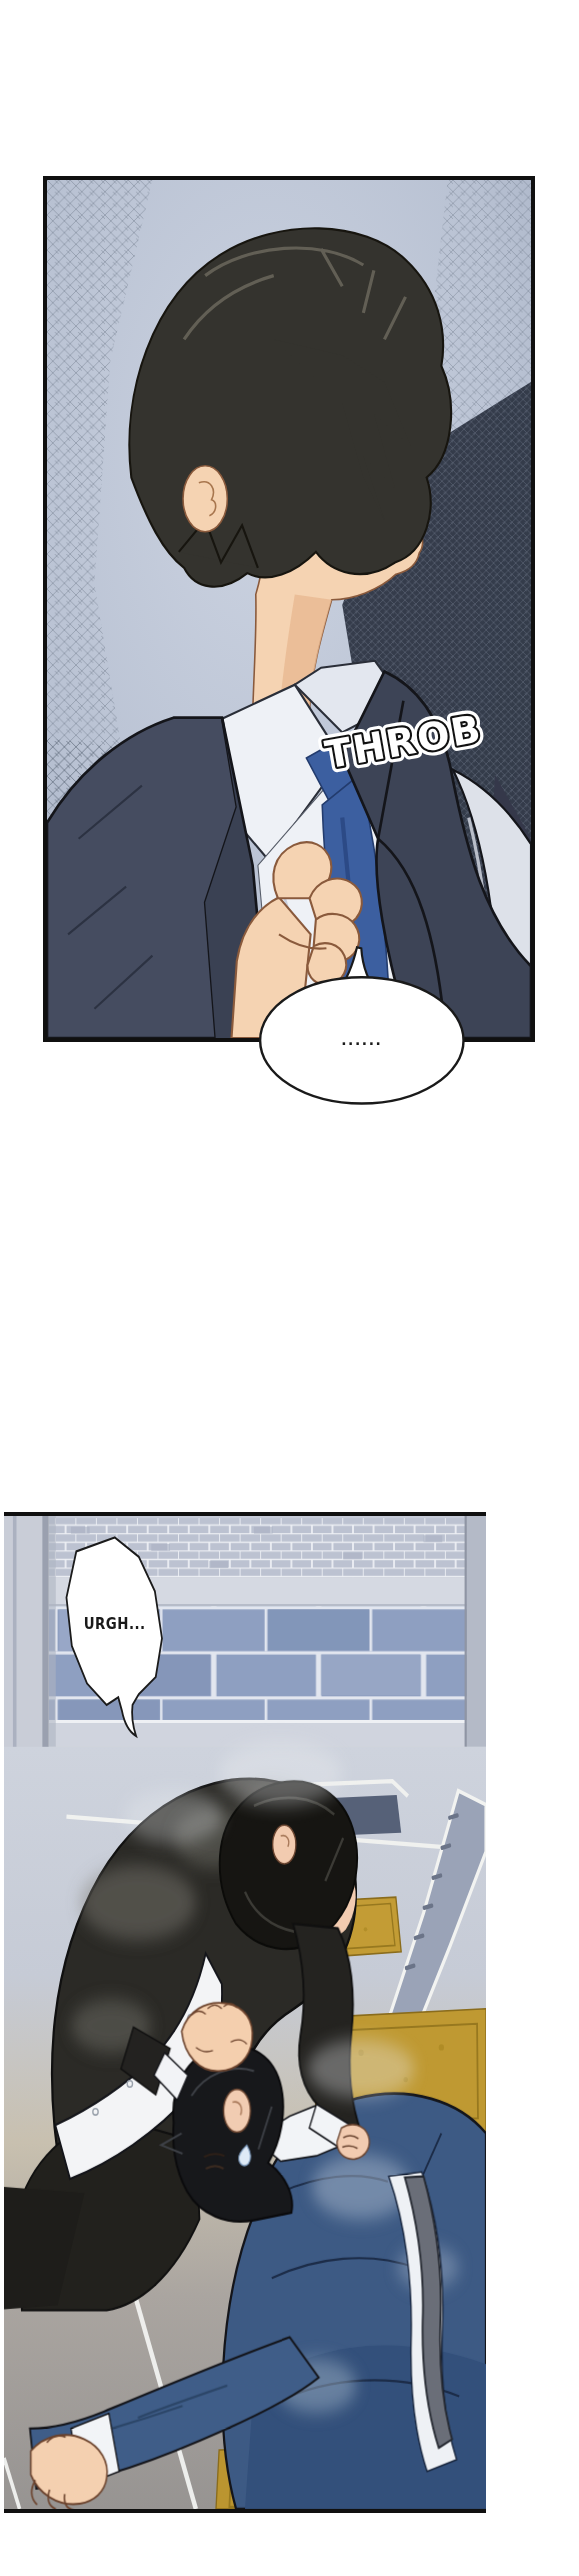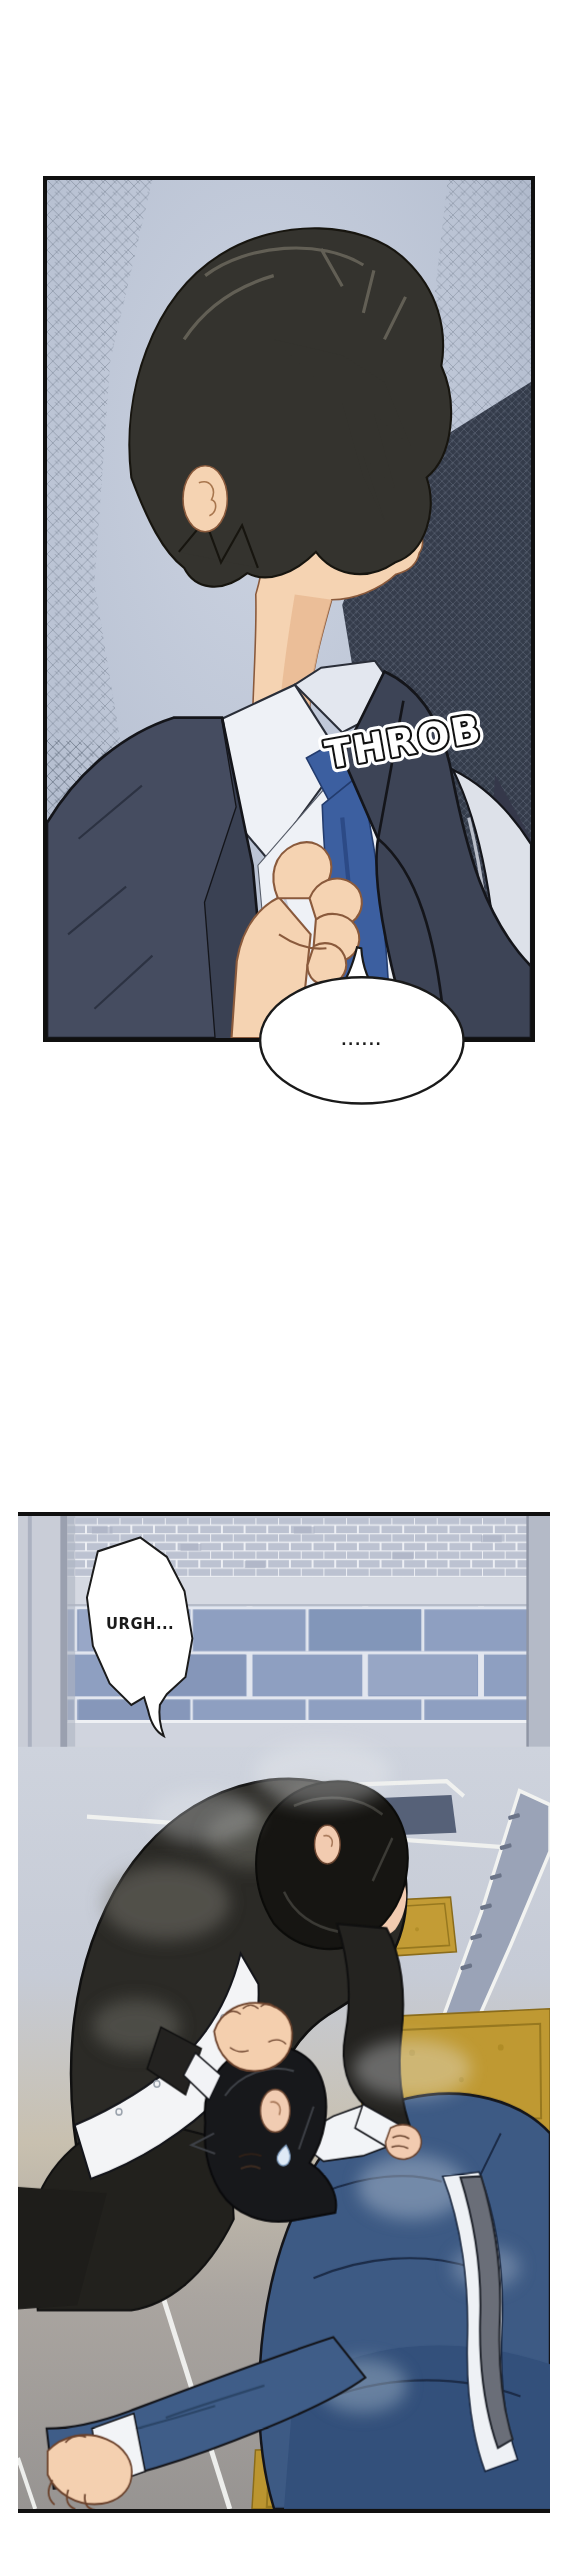"URGH..." #panel2 { left: 18px -> 4px; width: 532px -> 482px }
